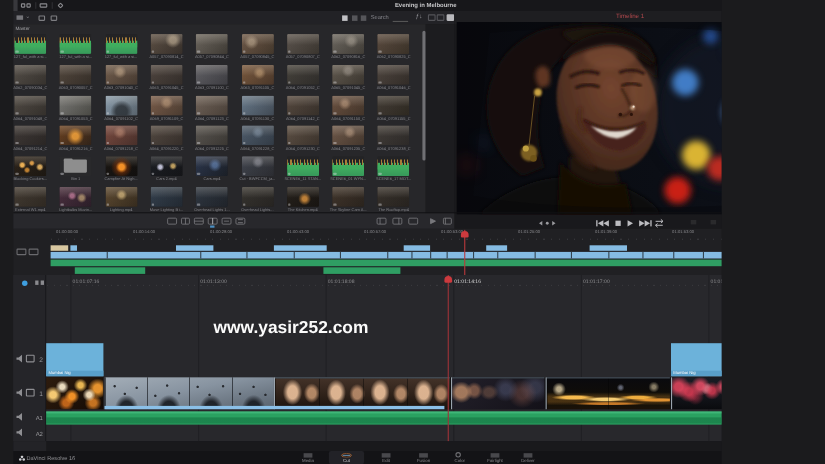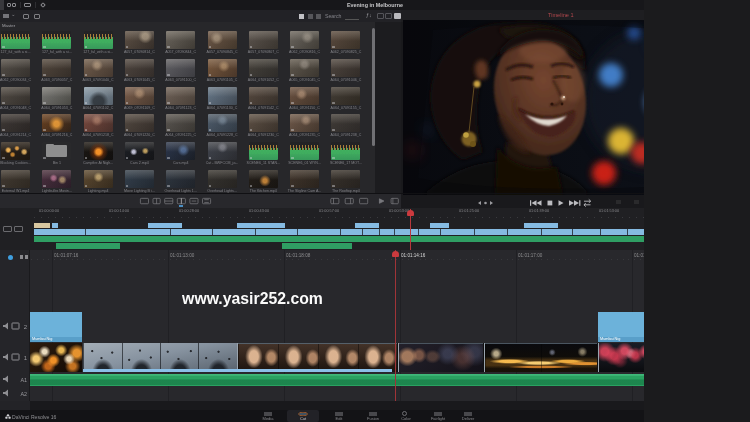"www.yasir252.com" #stage { left: 0 -> 12px }
